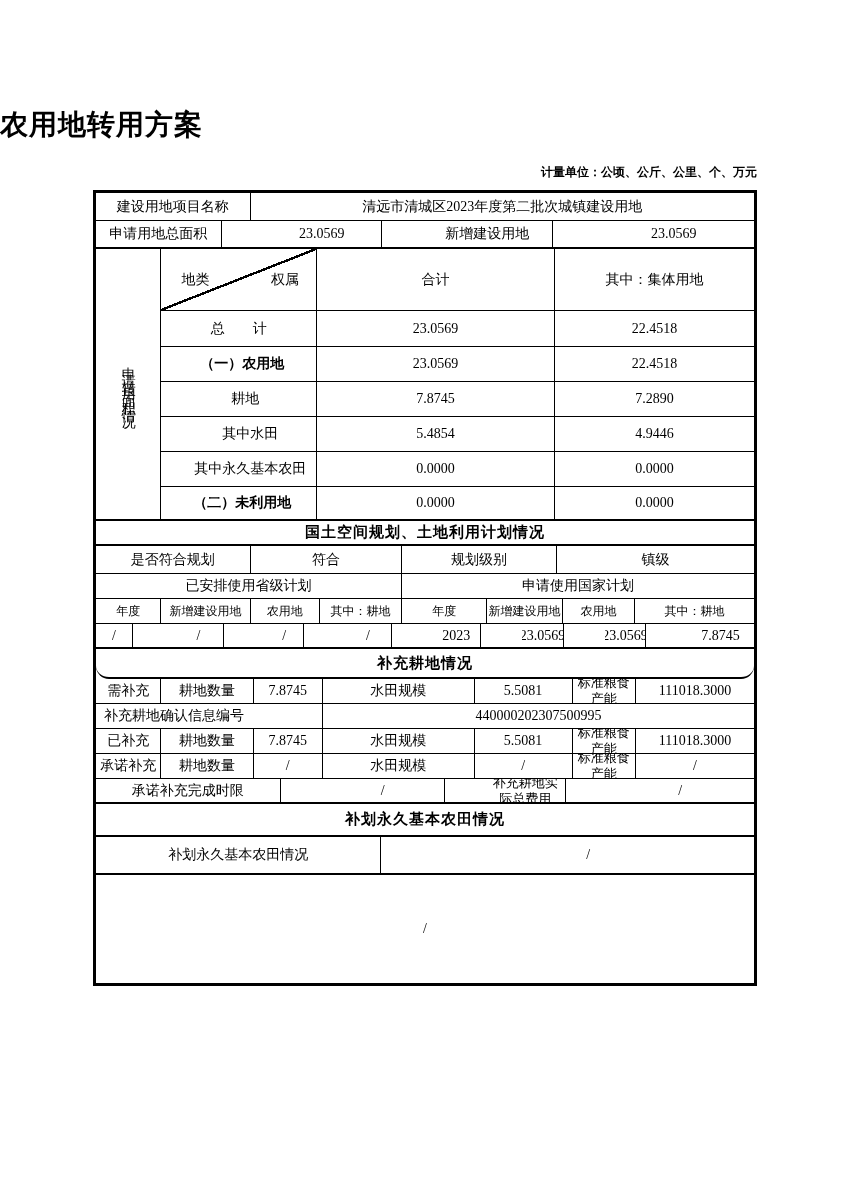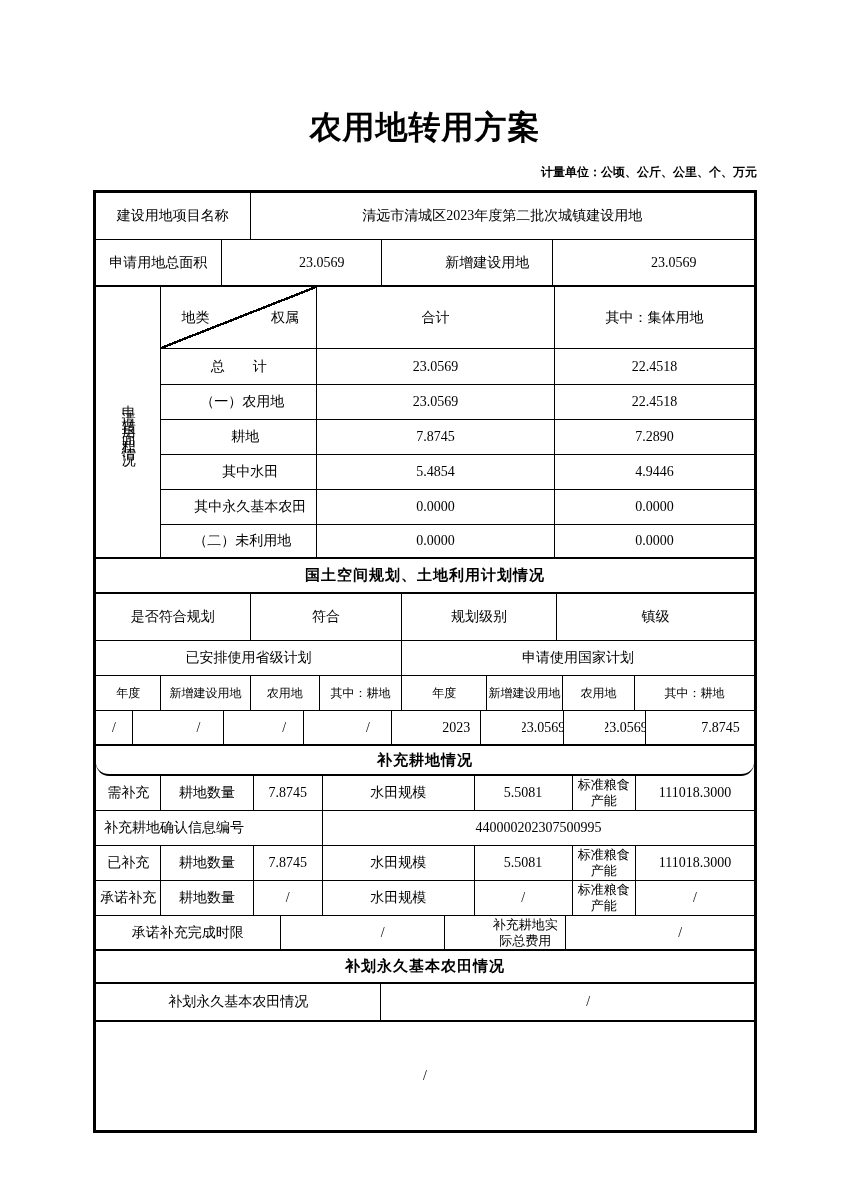"农用地转用方案" .doc-title { font-size: 32px -> 28px; text-align: center -> none }
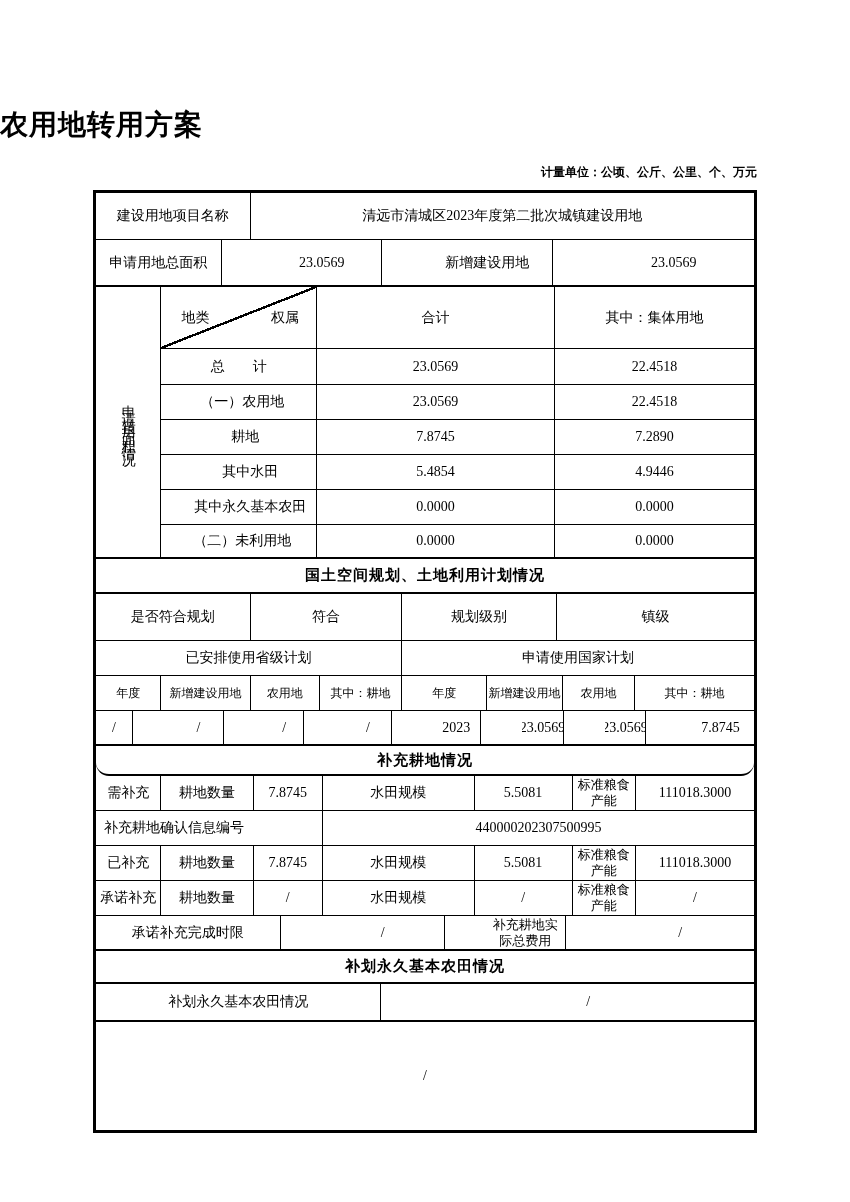"建设用地项目名称" .h42 { height: 47px -> 28px }
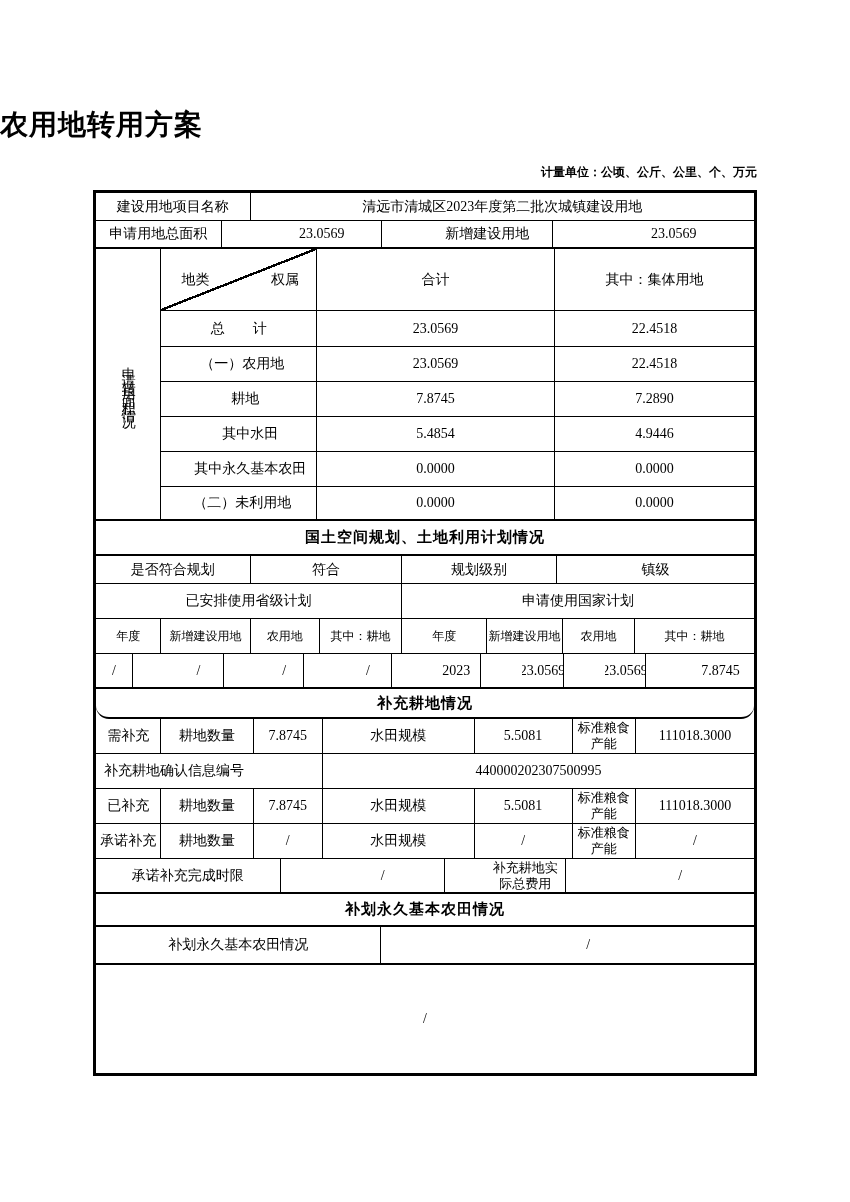"（一）农用地" .ind1 { font-weight: none -> bold }
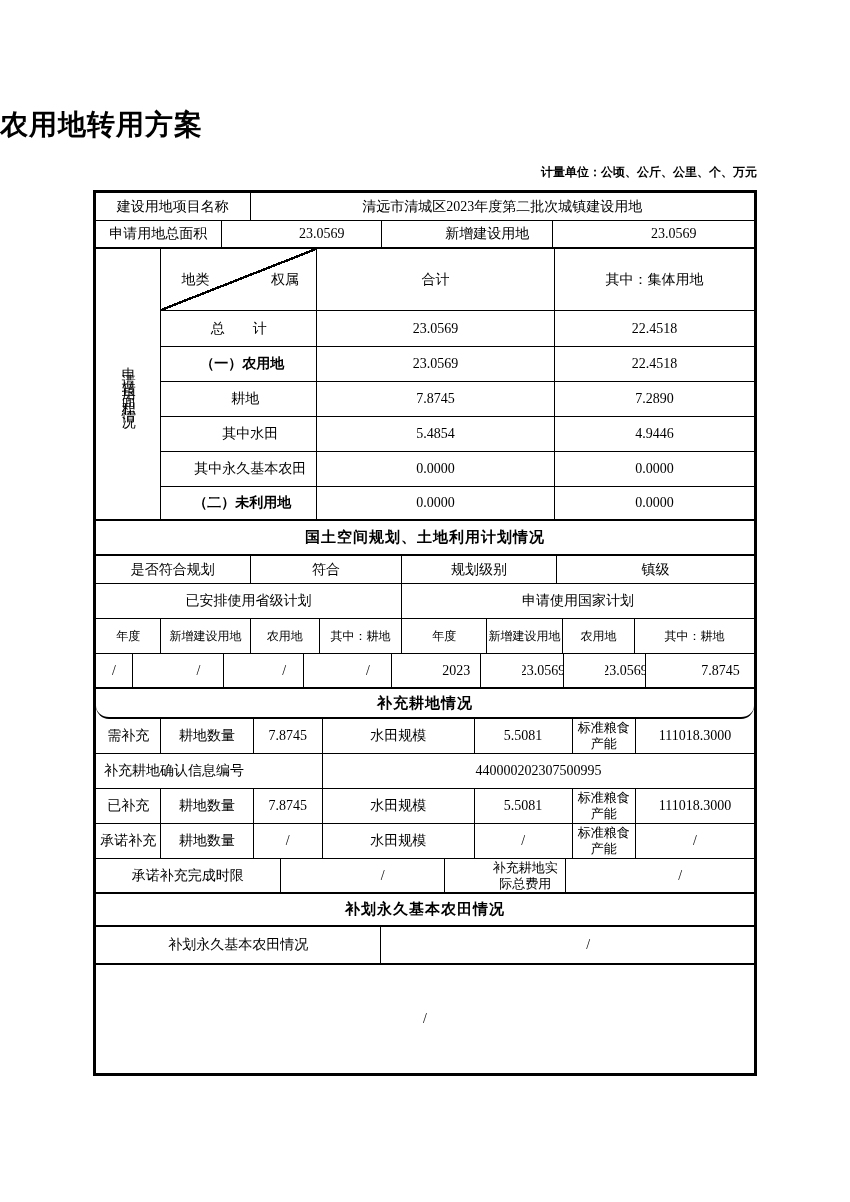"国土空间规划、土地利用计划情况" .h35 { height: 35px -> 25px }
